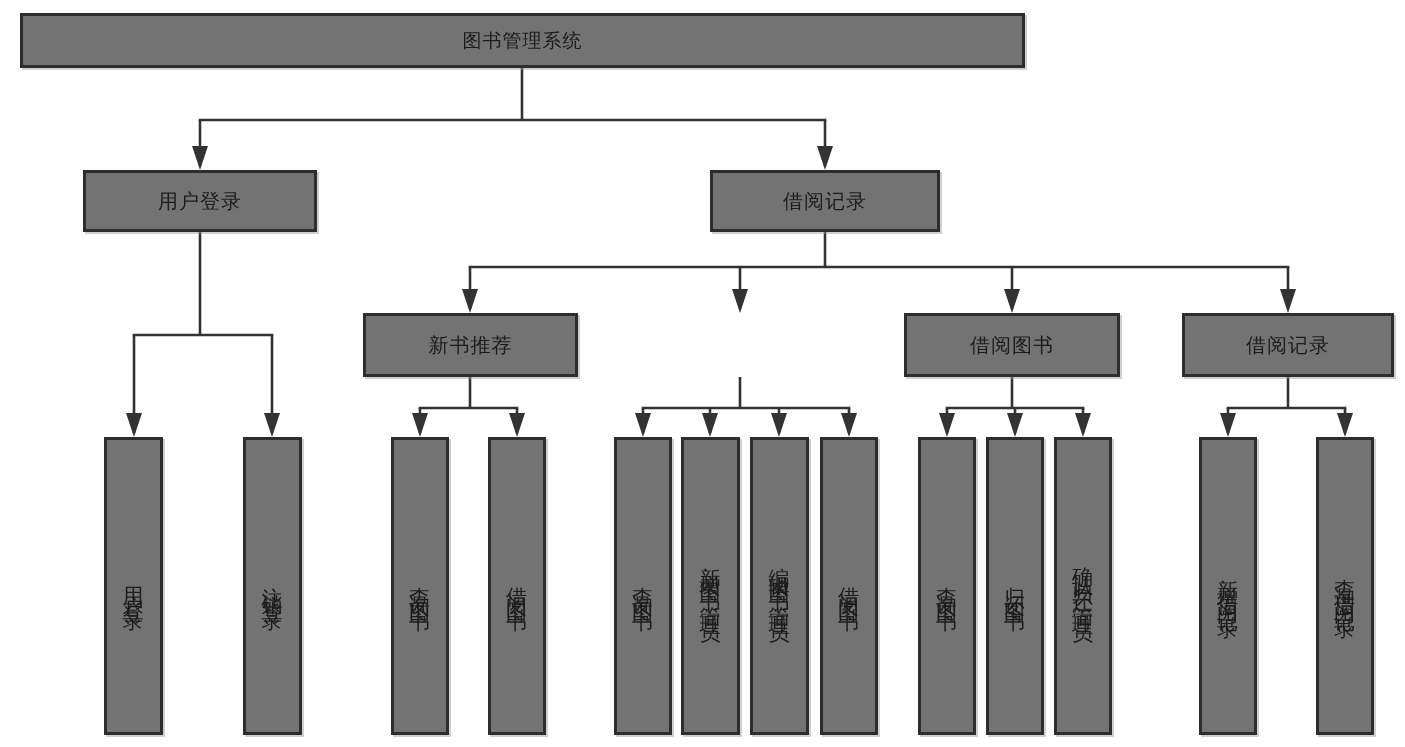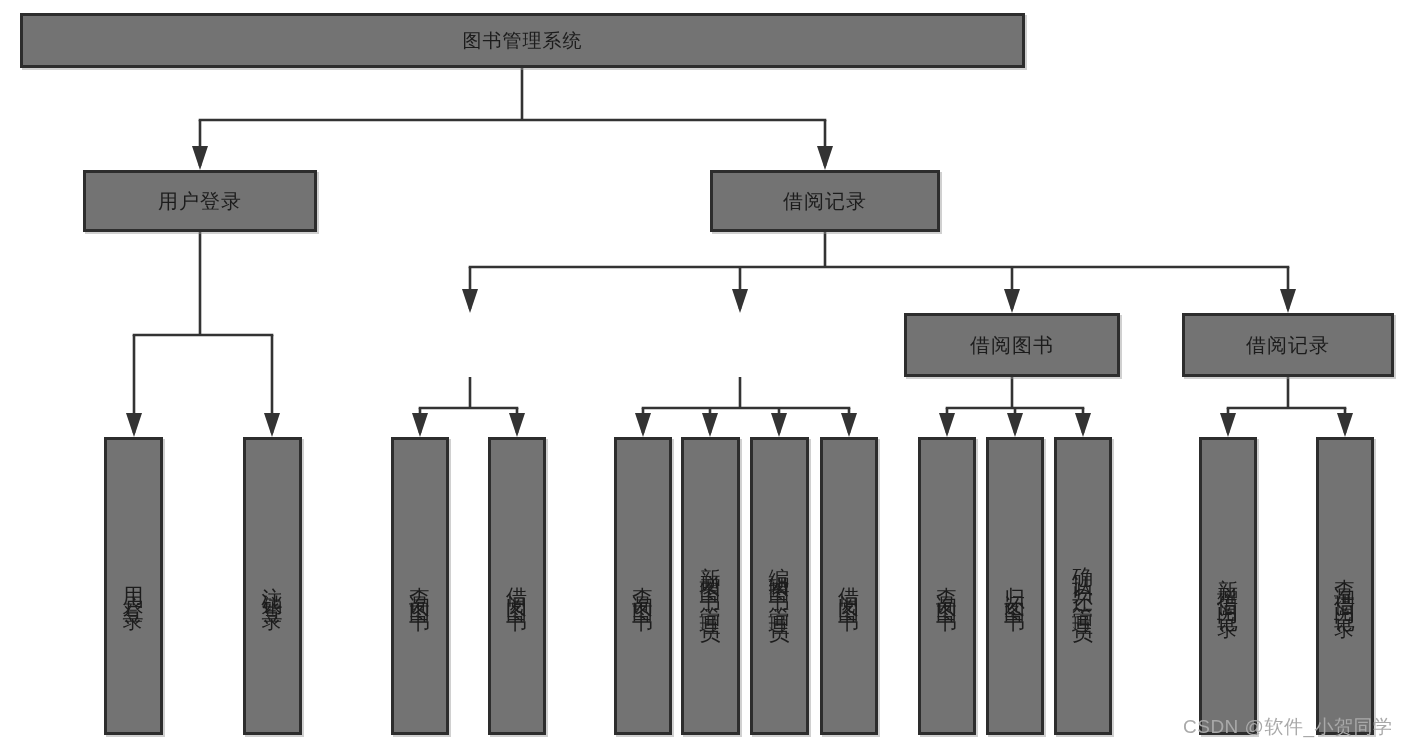"新书推荐" div.node { html: none -> <div>新书推荐</div> }
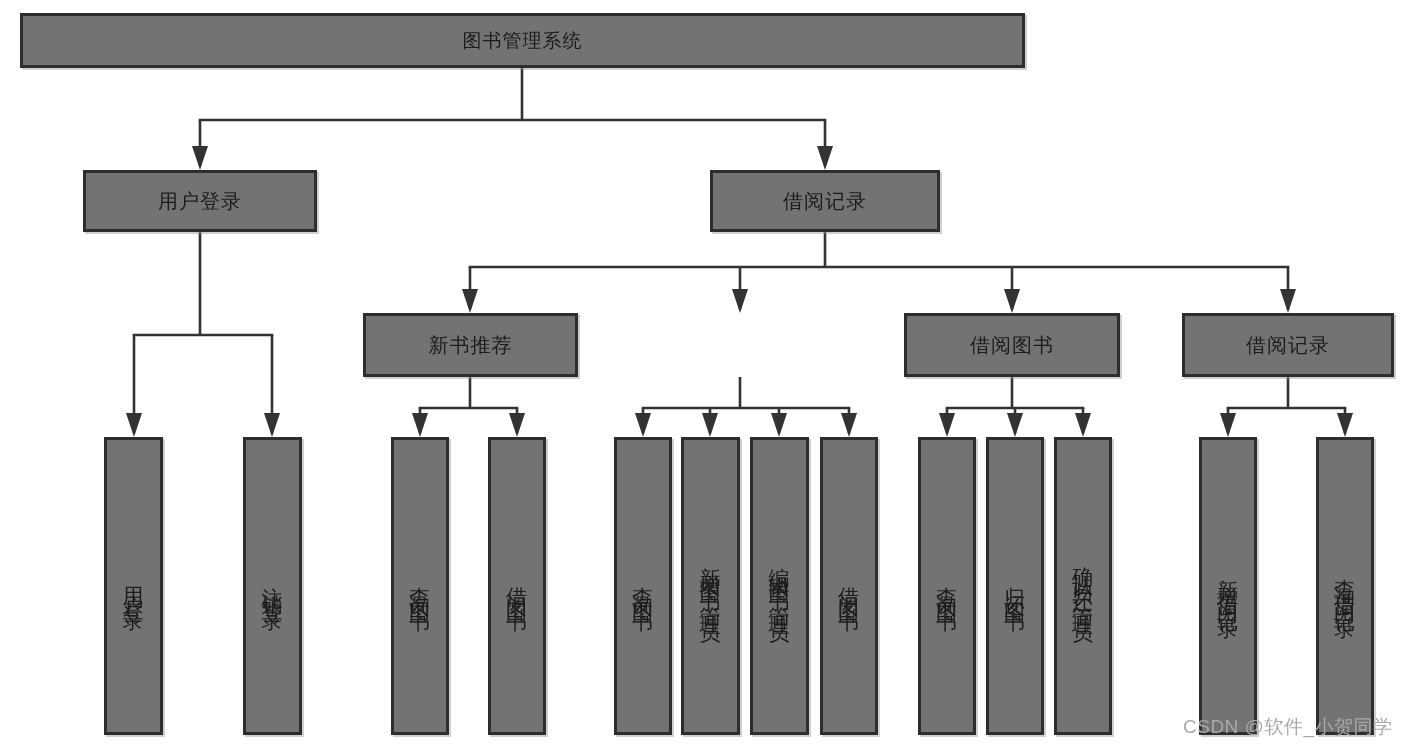"CSDN @软件_小贺同学" div.watermark { html: <div>CSDN @软件_小贺同学</div> -> none }
